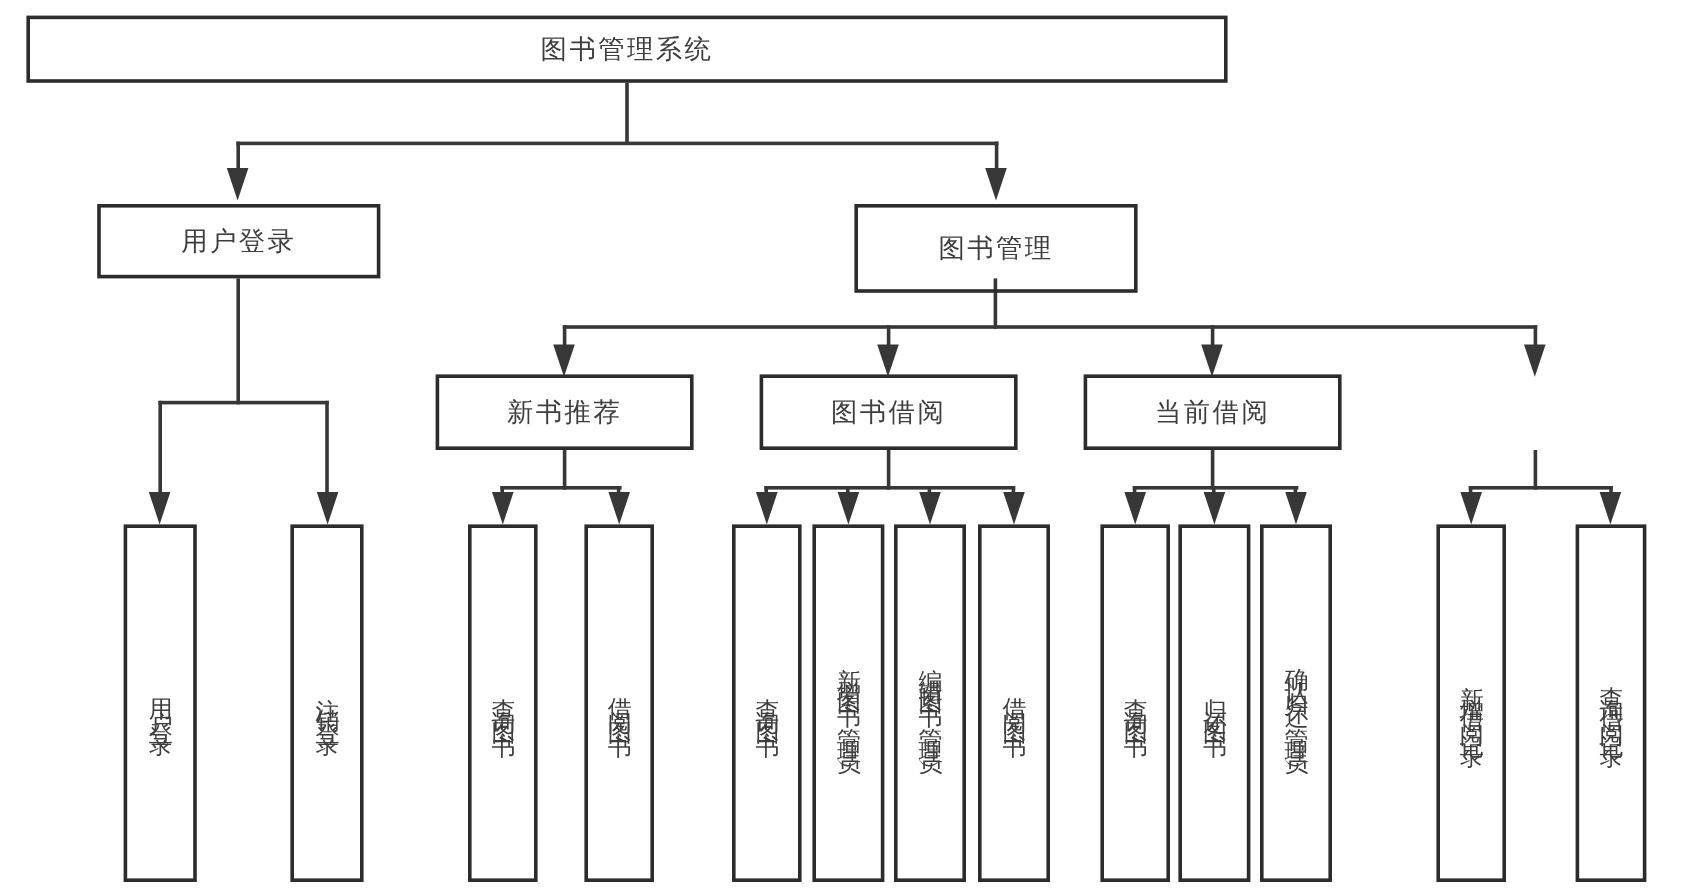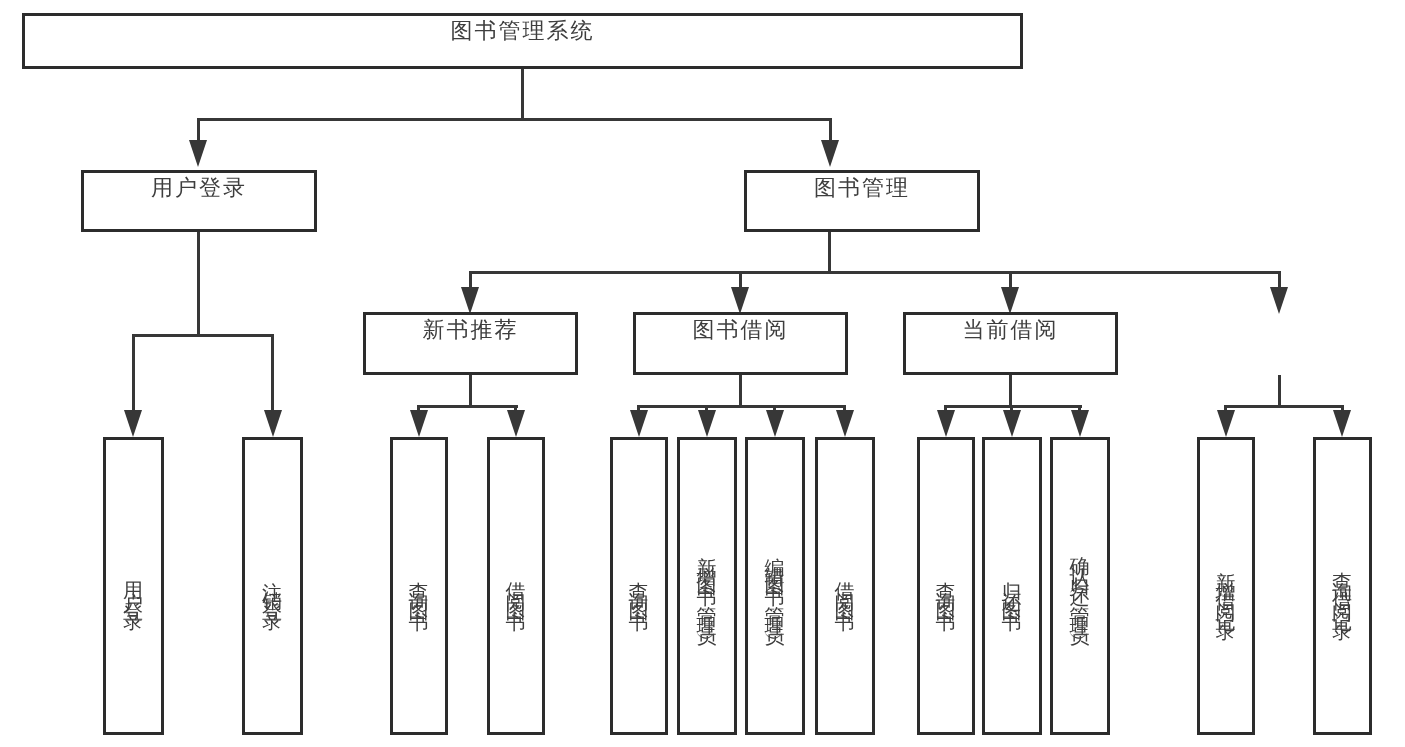"图书管理系统" .hbox { align-items: none -> center }
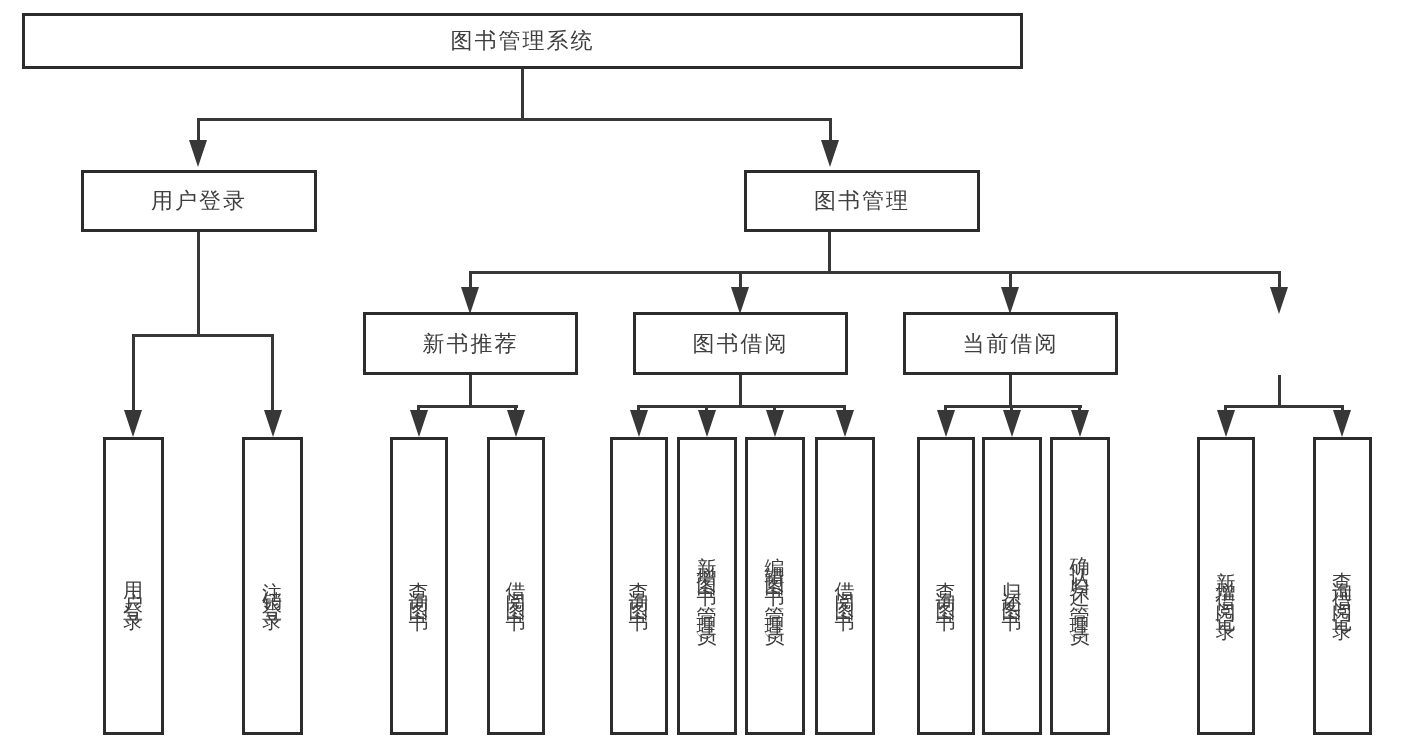"图书管理" div.hbox { height: 62px -> 74px; margin-left: 32px -> none }
